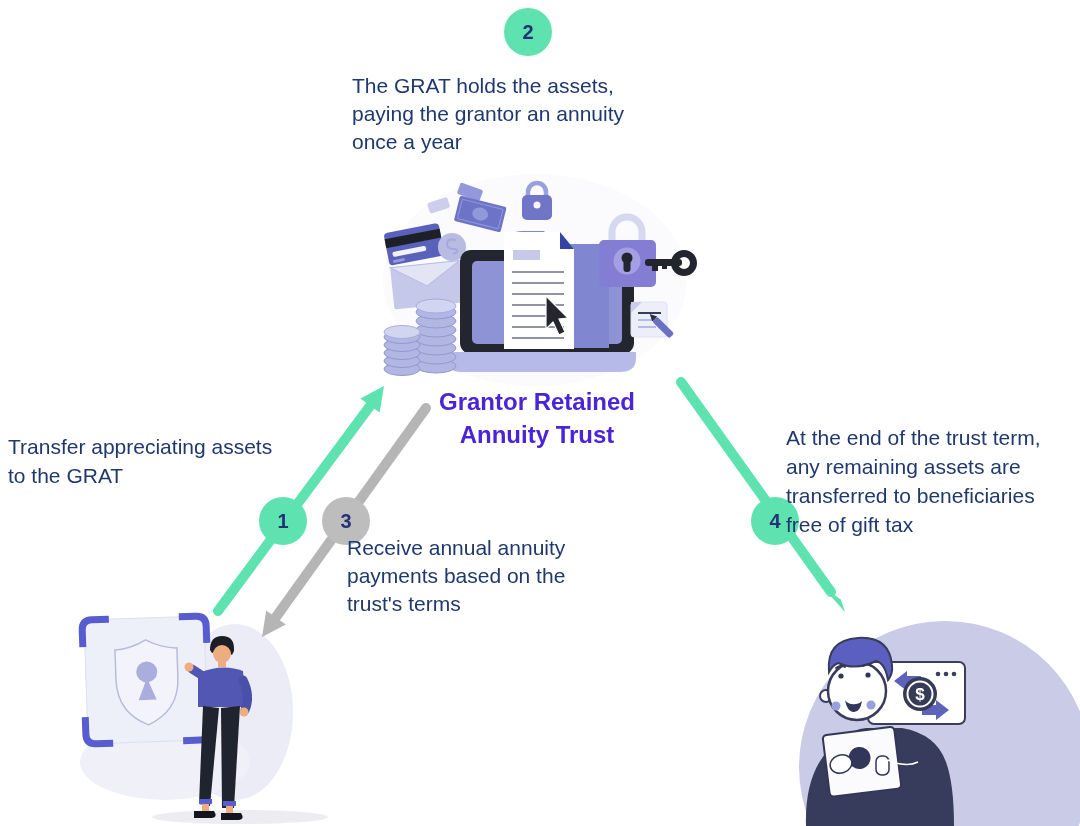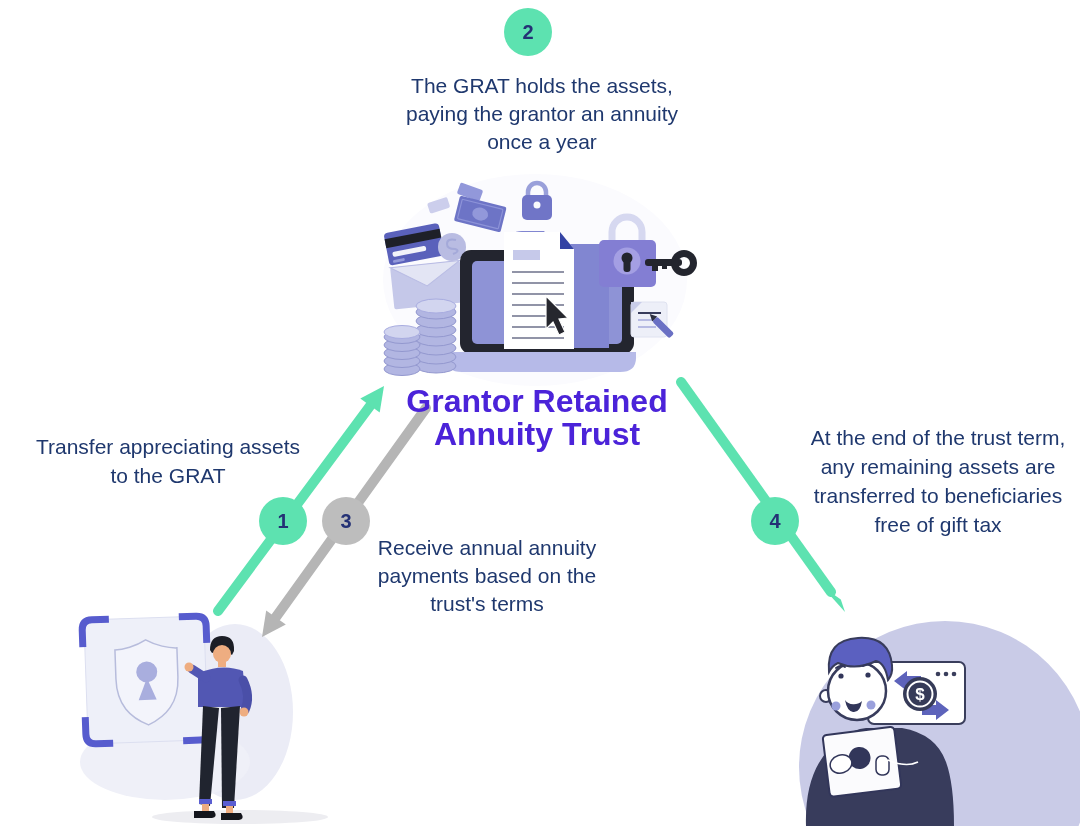"The GRAT holds the assets," .label { text-align: center -> none }
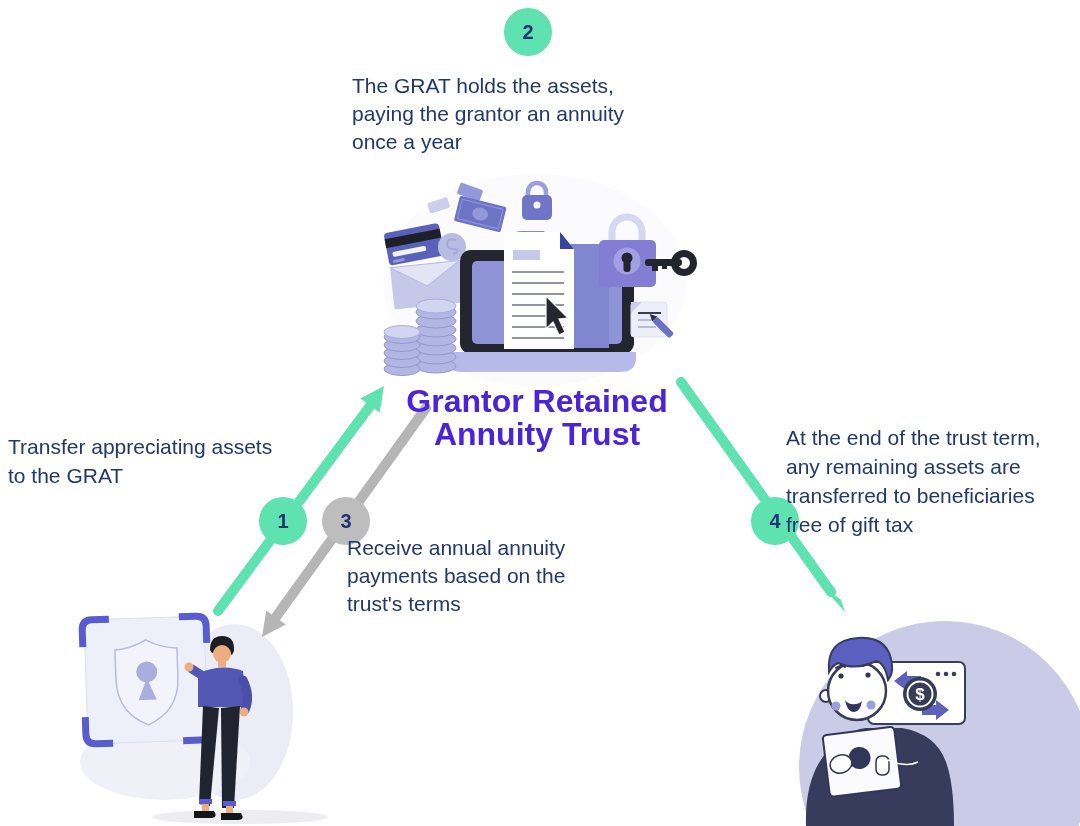"Grantor Retained" .title { font-size: 32px -> 24px }
